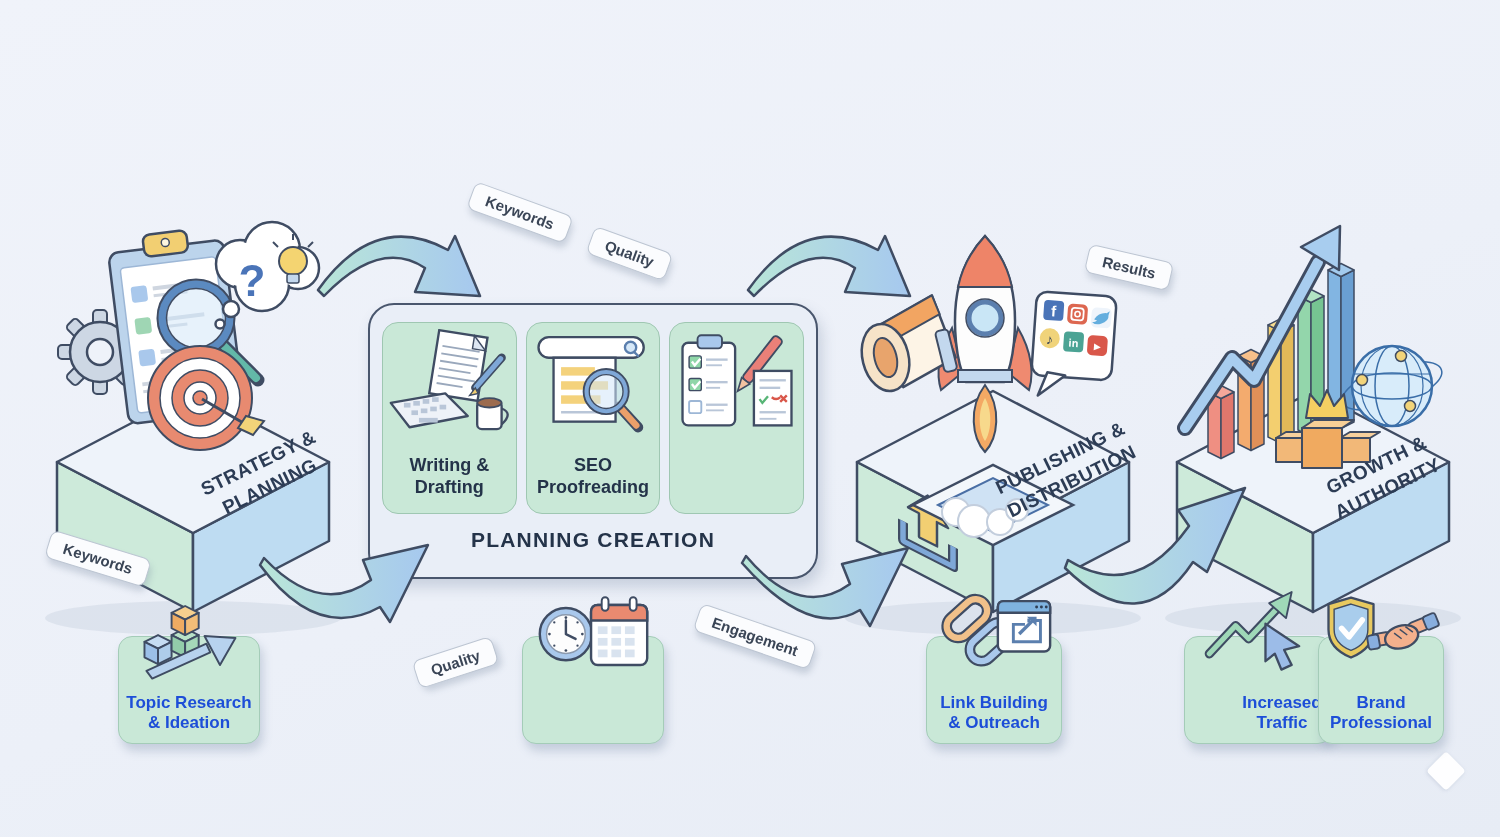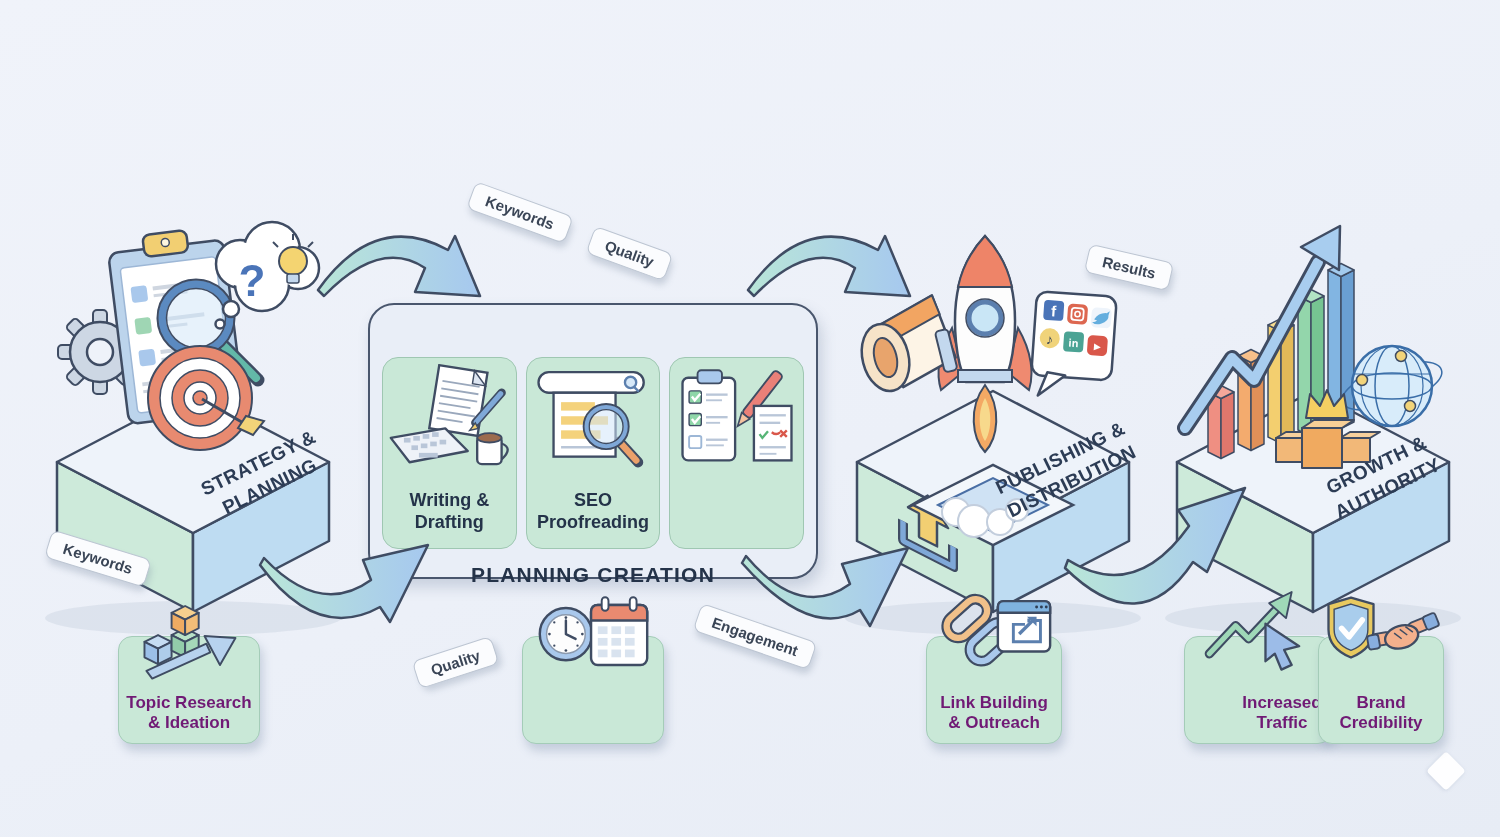"Writing &" .pcard { margin-top: 35px -> none }
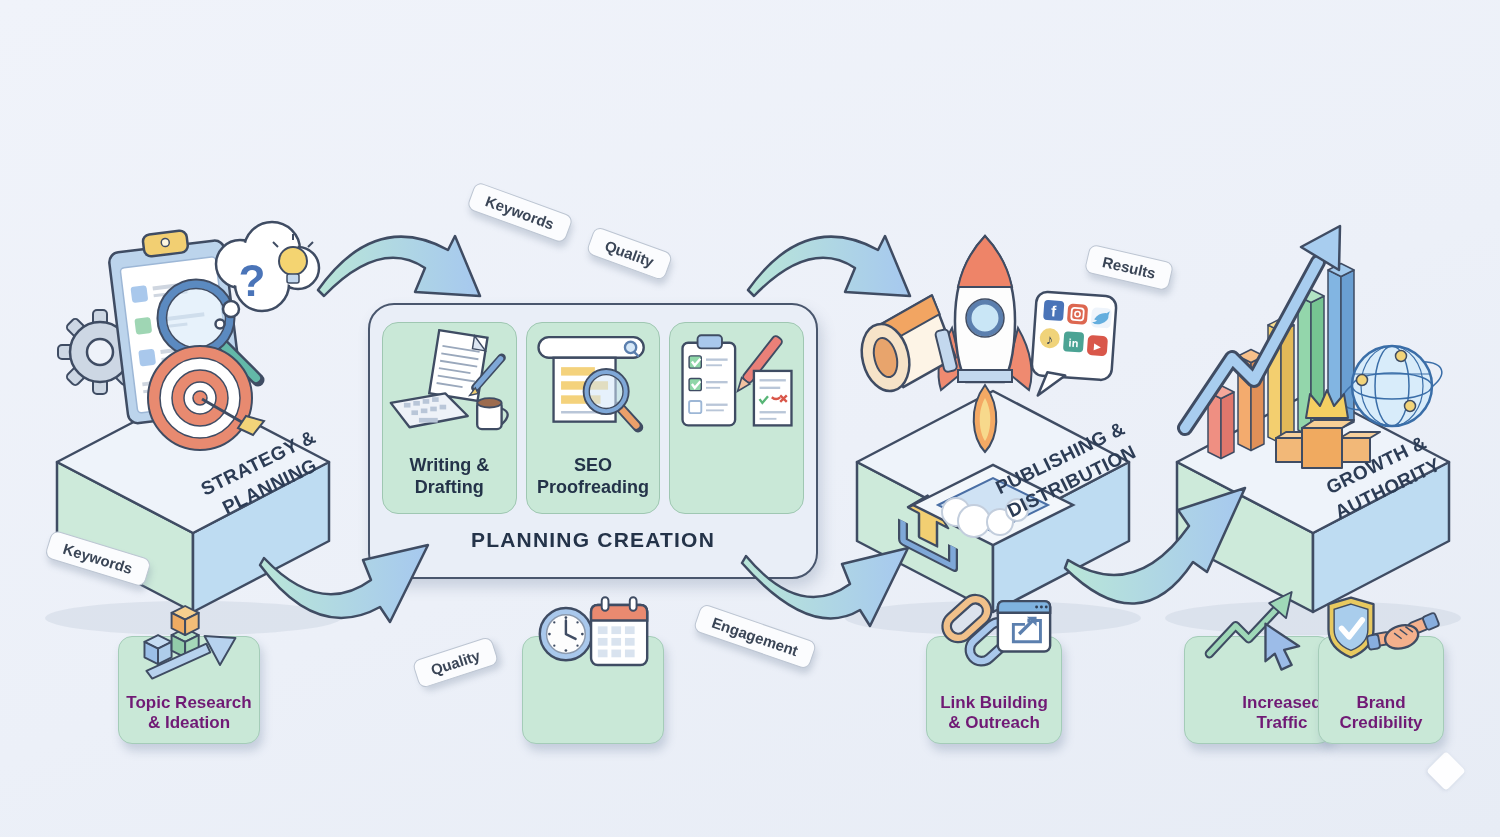"Topic Research" .bcard-label { color: #701a75 -> #1d4ed8 }
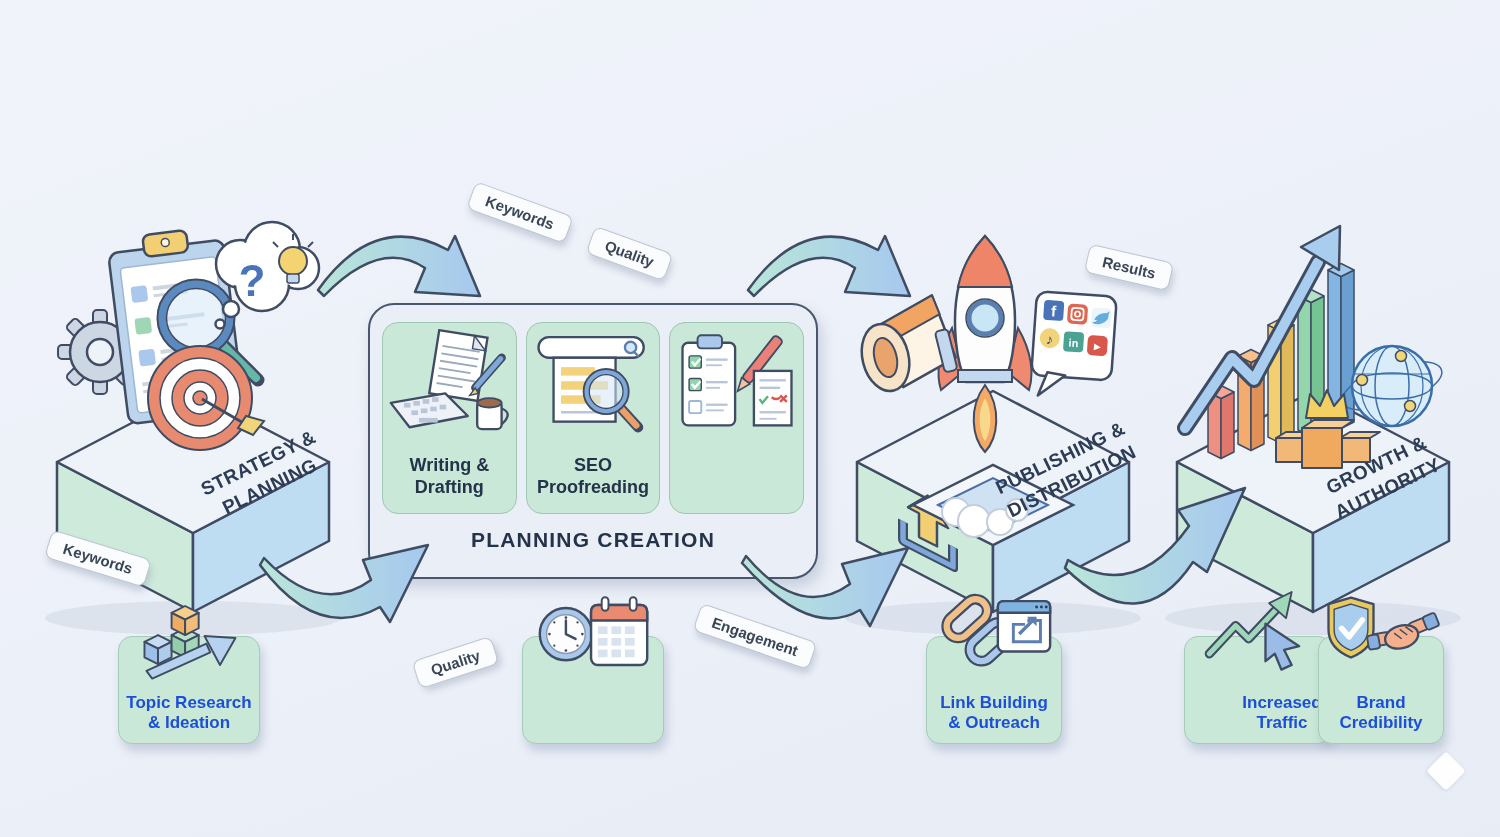"Brand" div.bcard-label { text: Credibility -> Professional }
